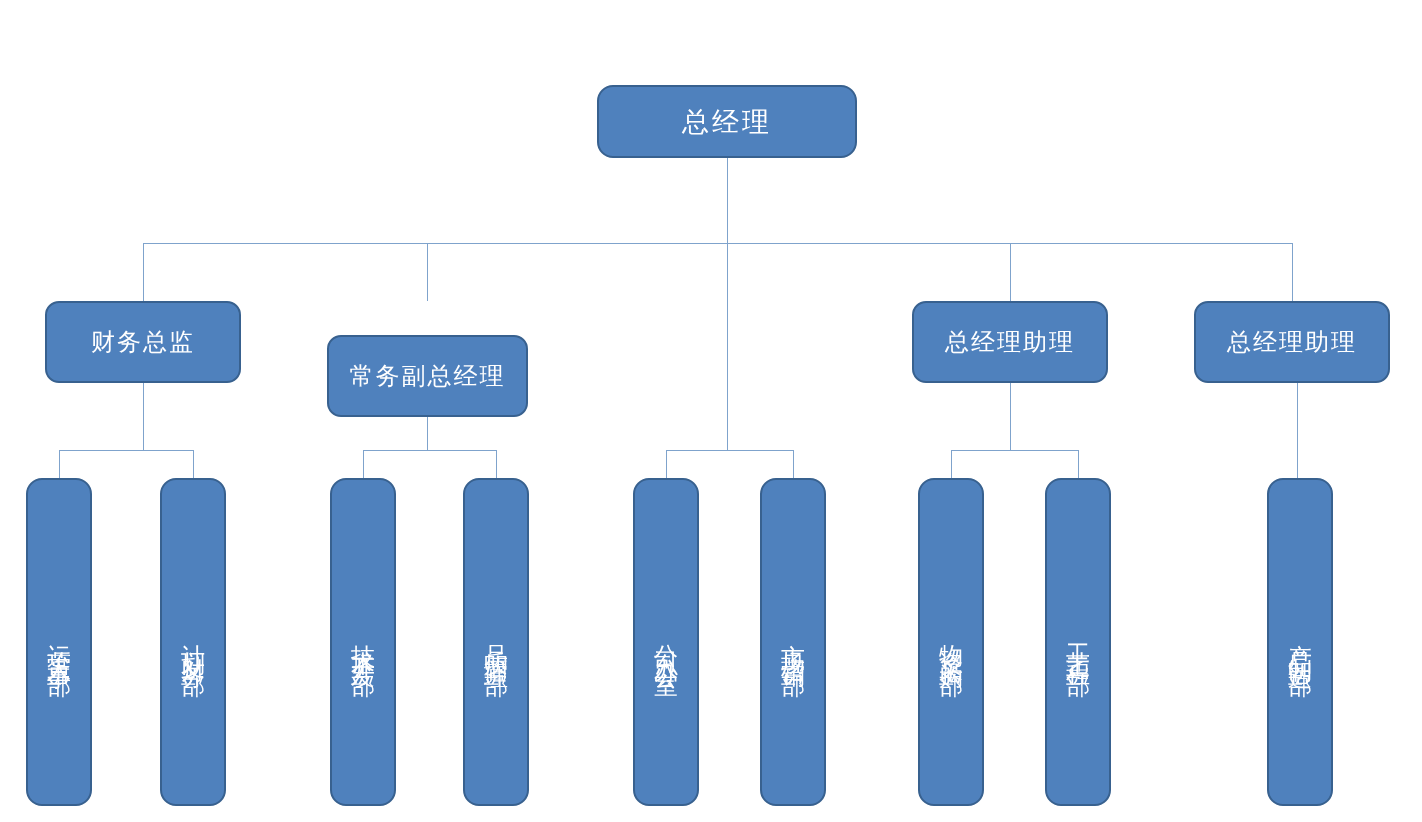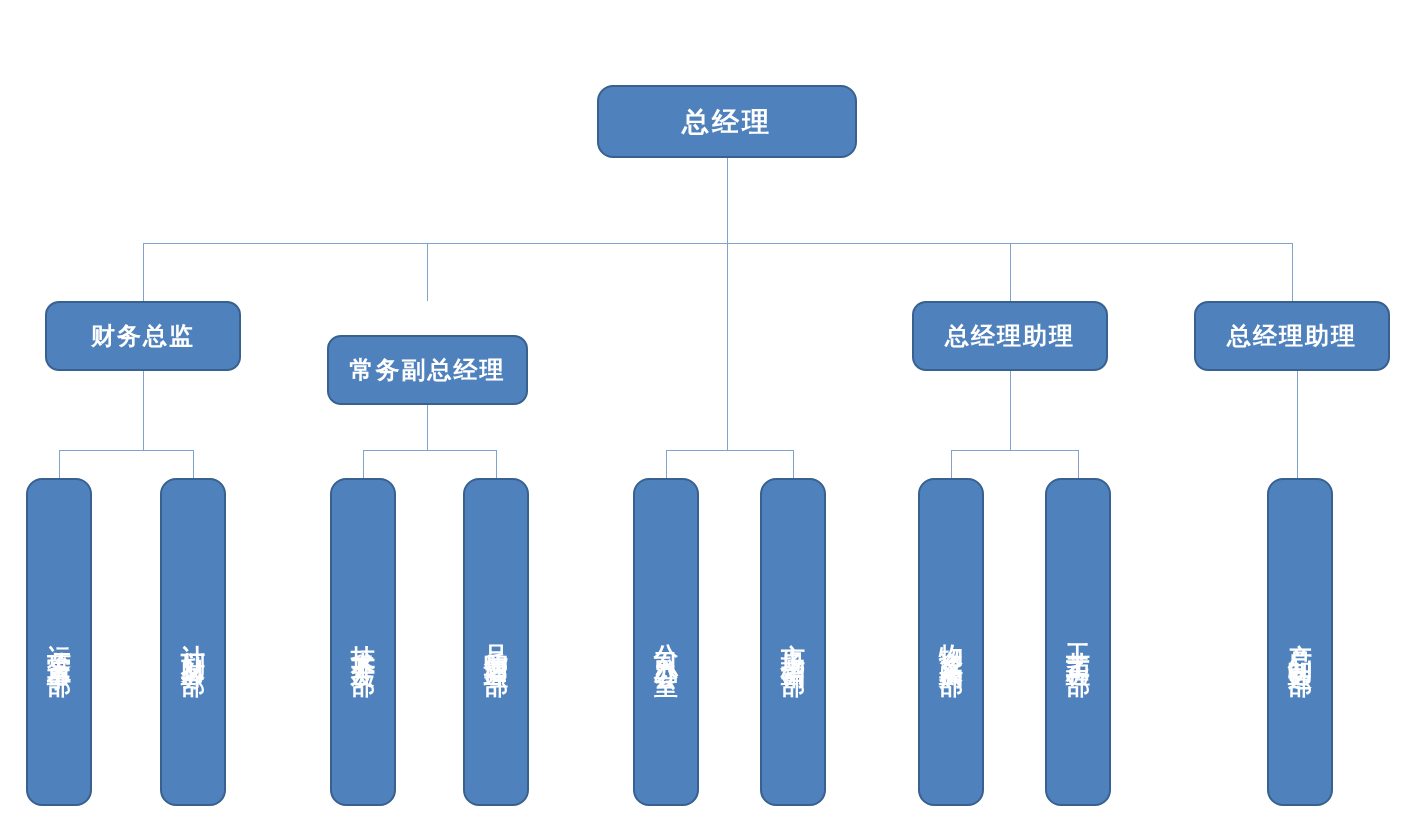"总经理" .node { font-weight: bold -> normal }
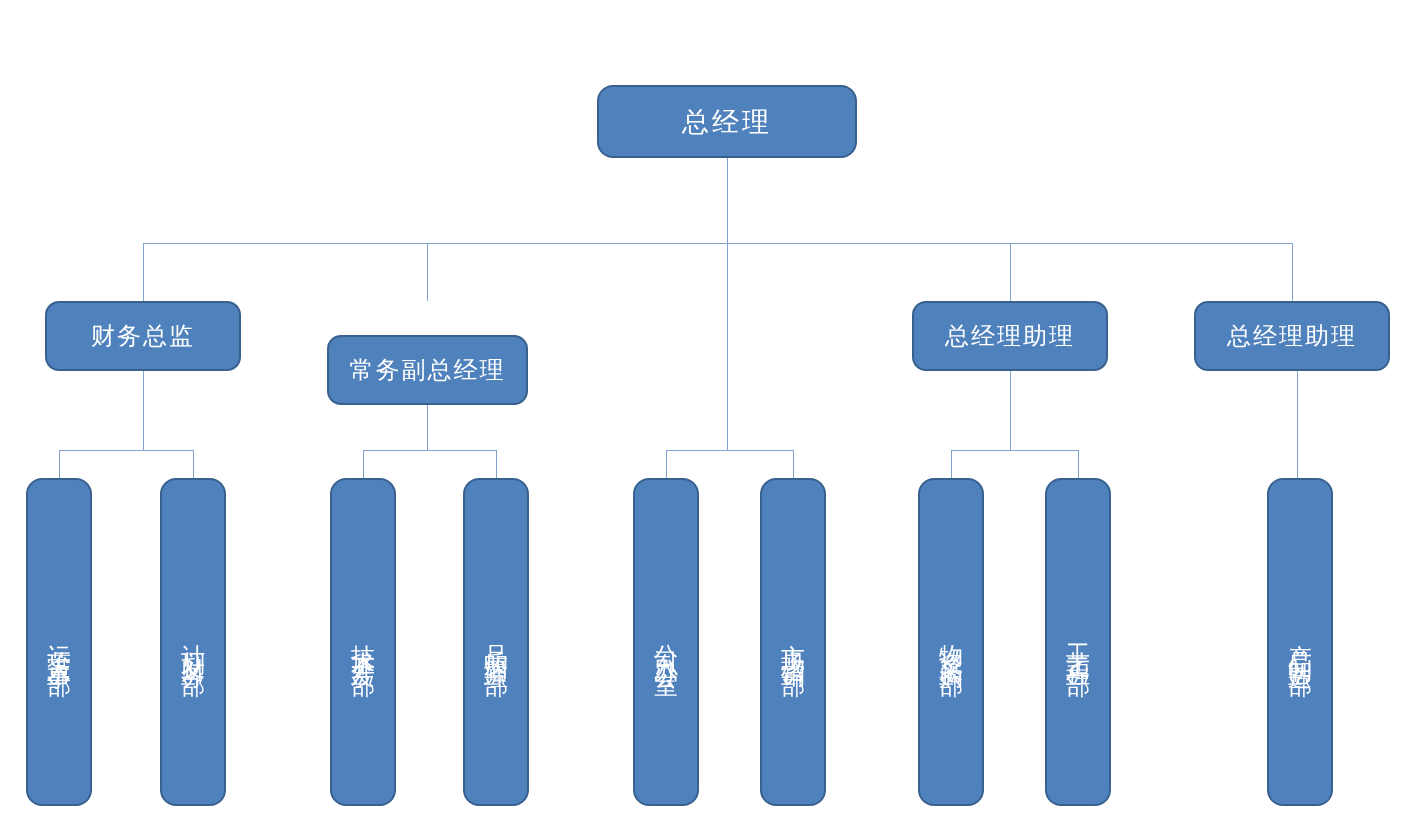"财务总监" .node-l2 { height: 70px -> 82px }
